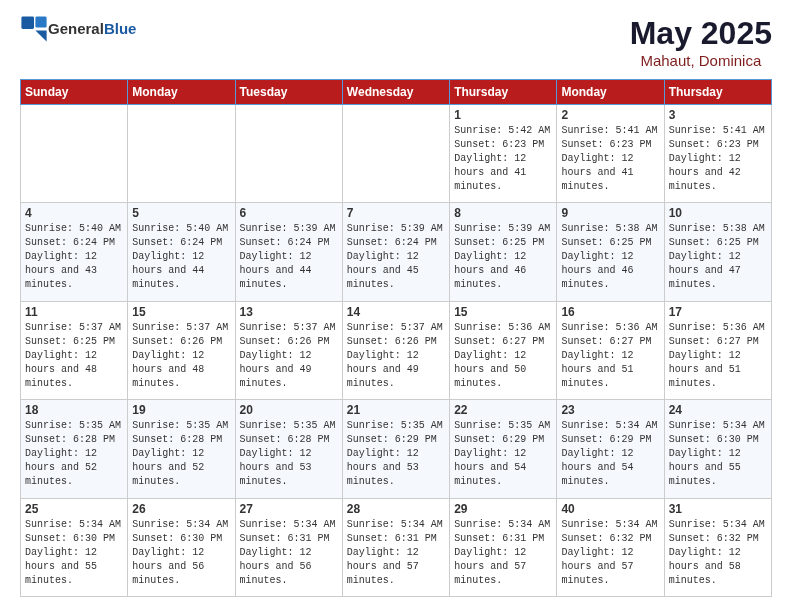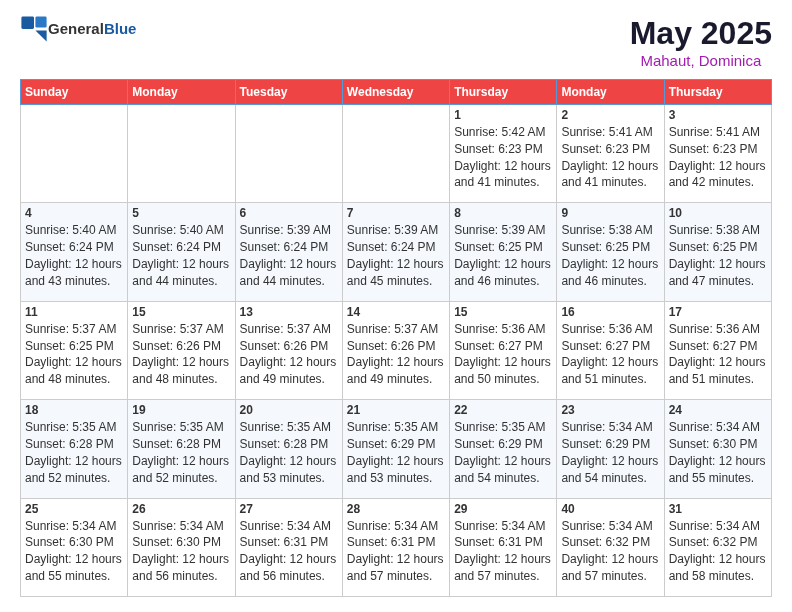"Mahaut, Dominica" .title-location { color: #a21caf -> #7f1d1d }
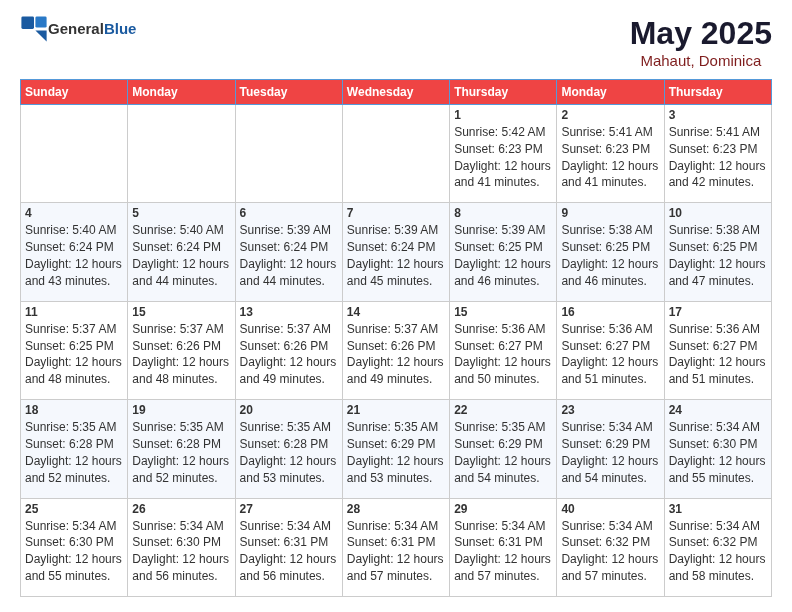"Sunday" .calendar th { background-color: #ef4444 -> #b91c1c }
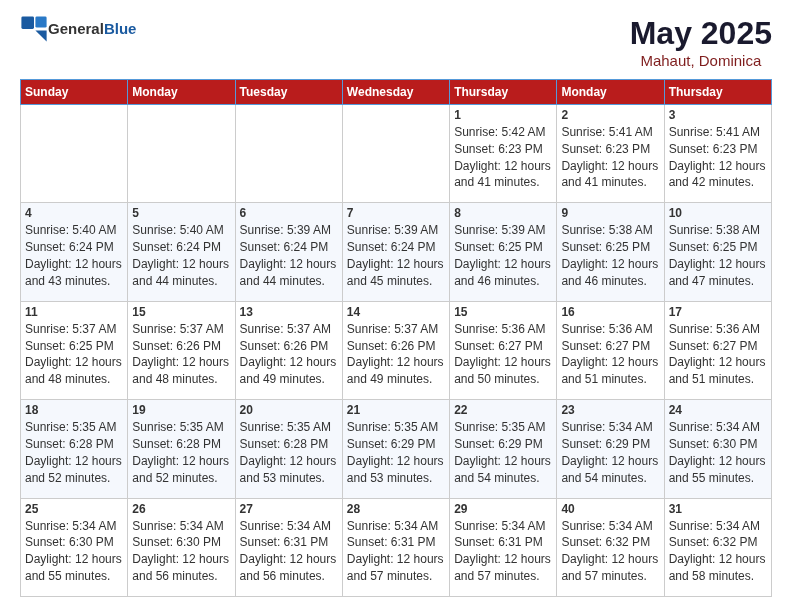"Sunrise: 5:42 AM" .day-info { font-family: none -> Liberation Mono, monospace; font-size: 12px -> 10px }
